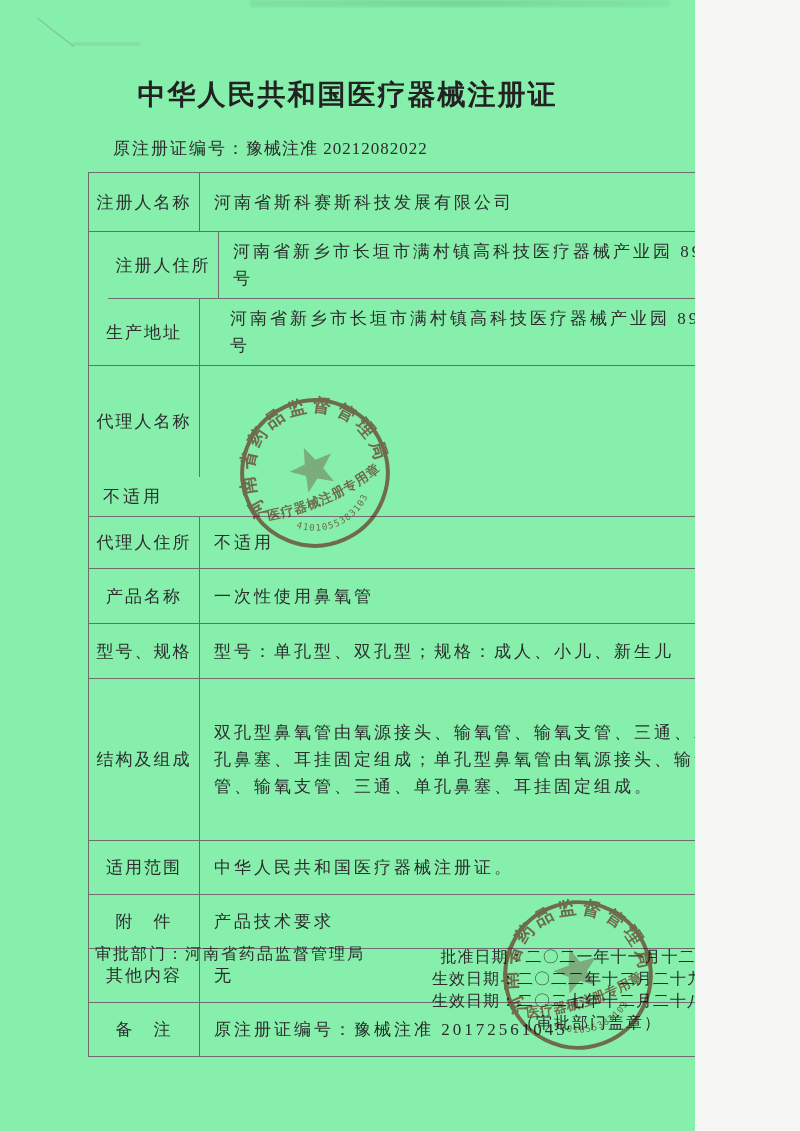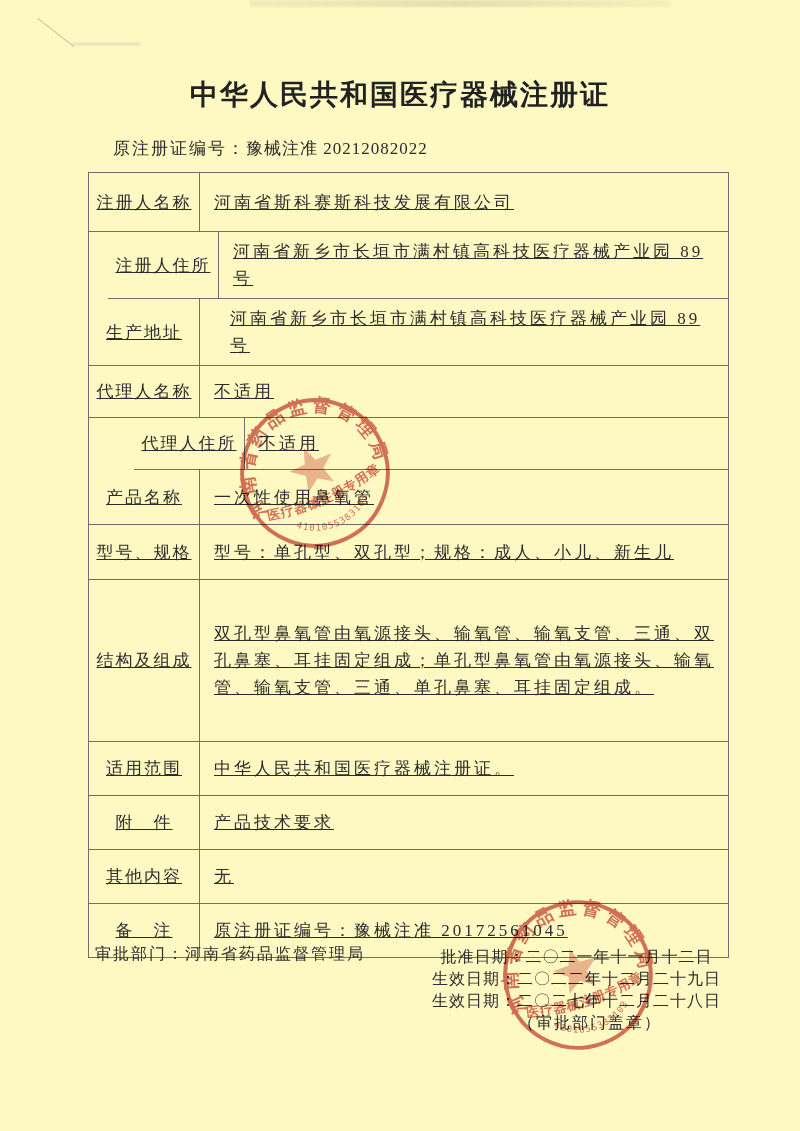"中华人民共和国医疗器械注册证" .page { background: #fef9c3 -> #86efac; width: 800px -> 695px }
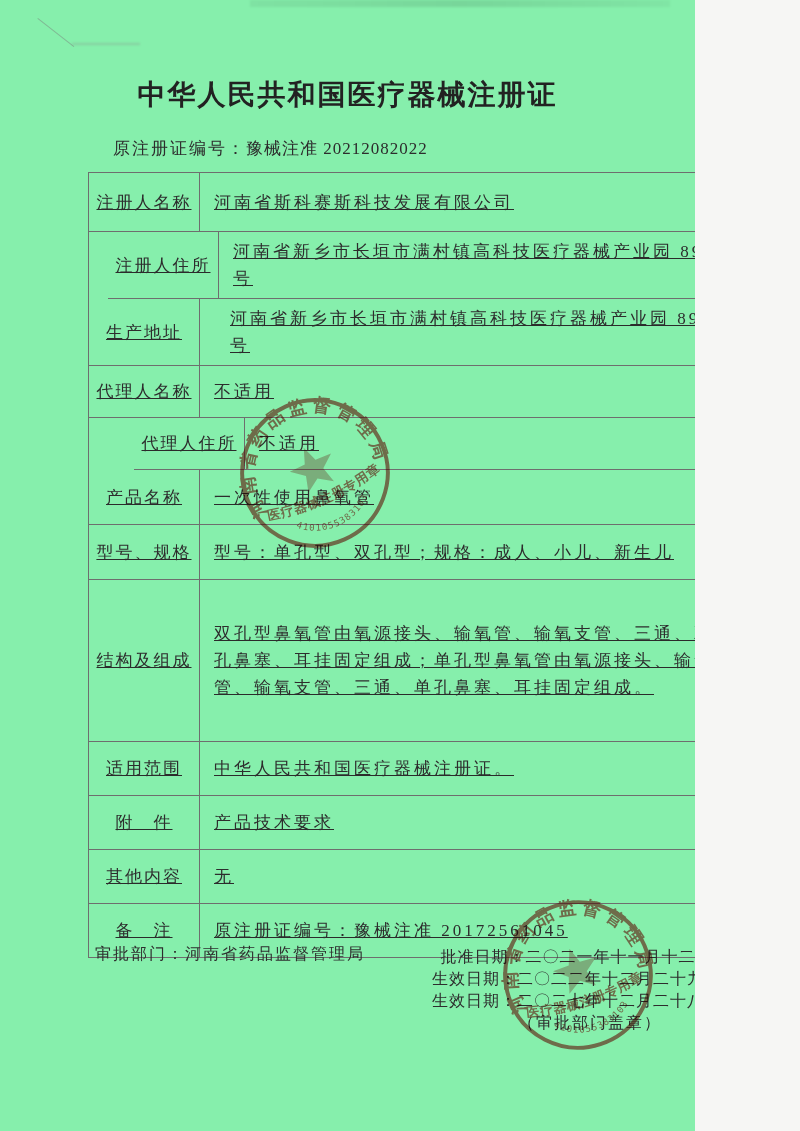"注册人名称" .cert-table { text-decoration: underline -> none }
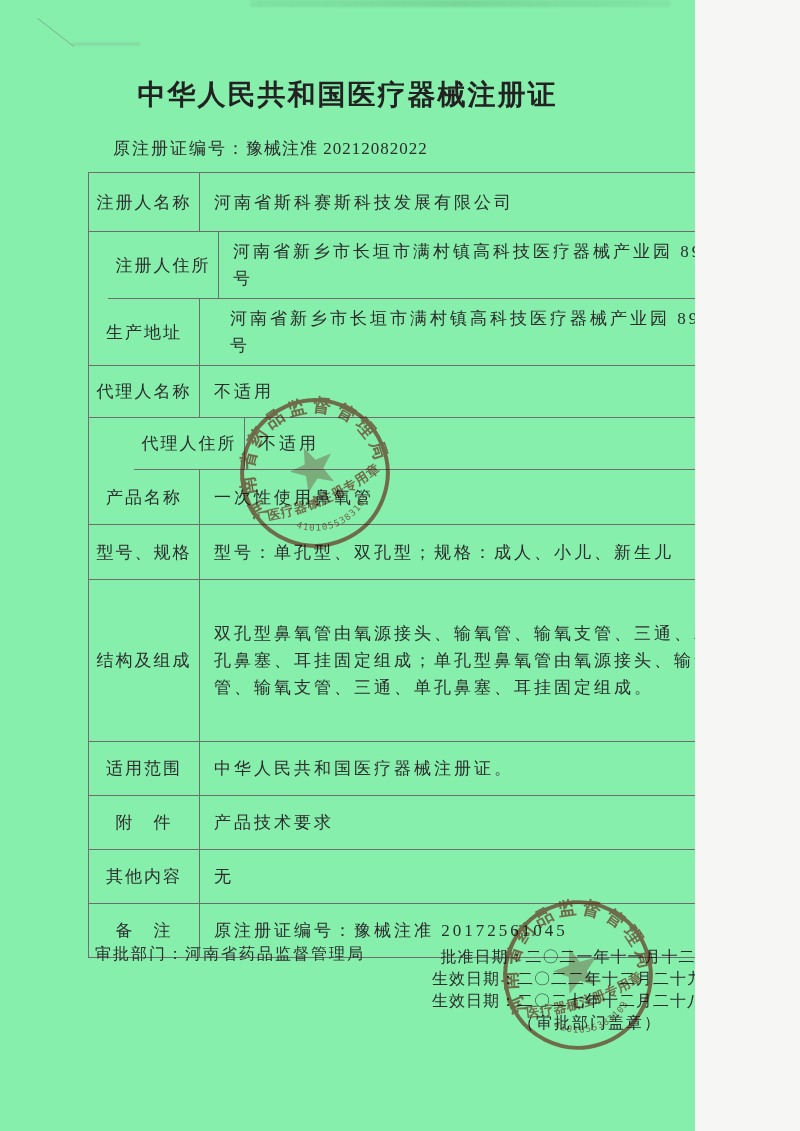"代理人名称" .row:nth-child(4) { flex-direction: none -> column }
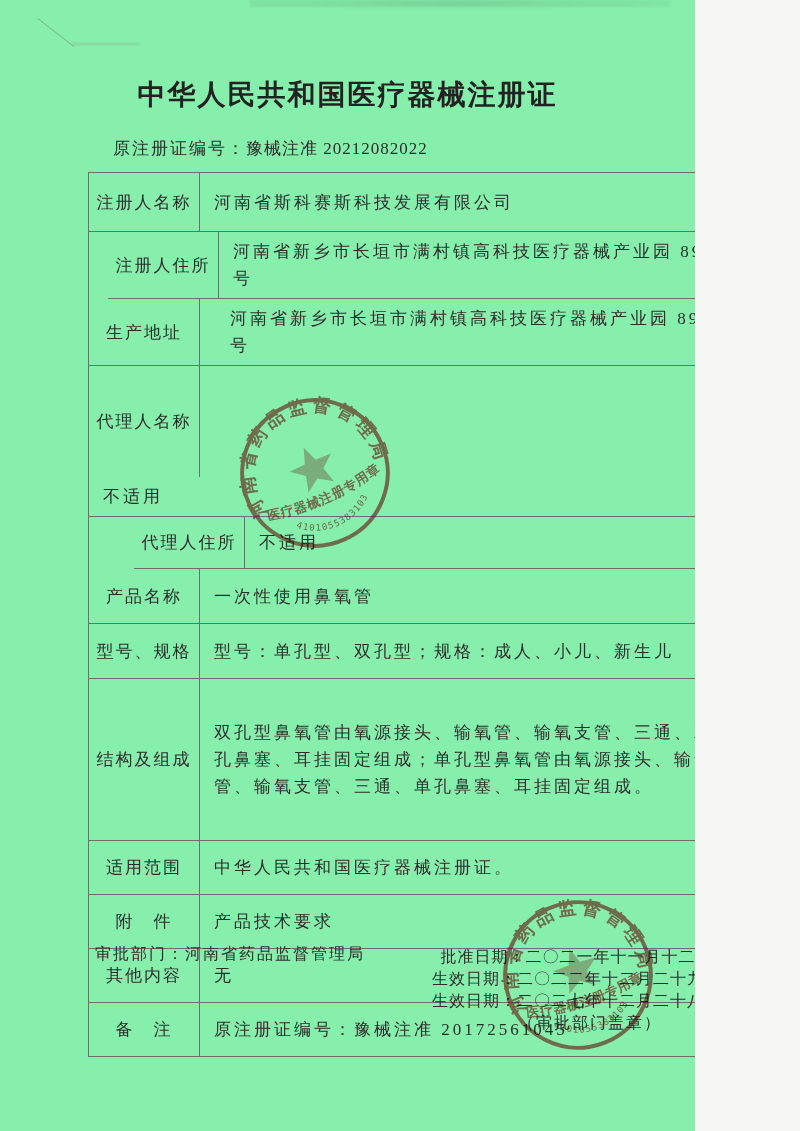"代理人住所" .row:nth-child(5) { margin-left: 45px -> none }
